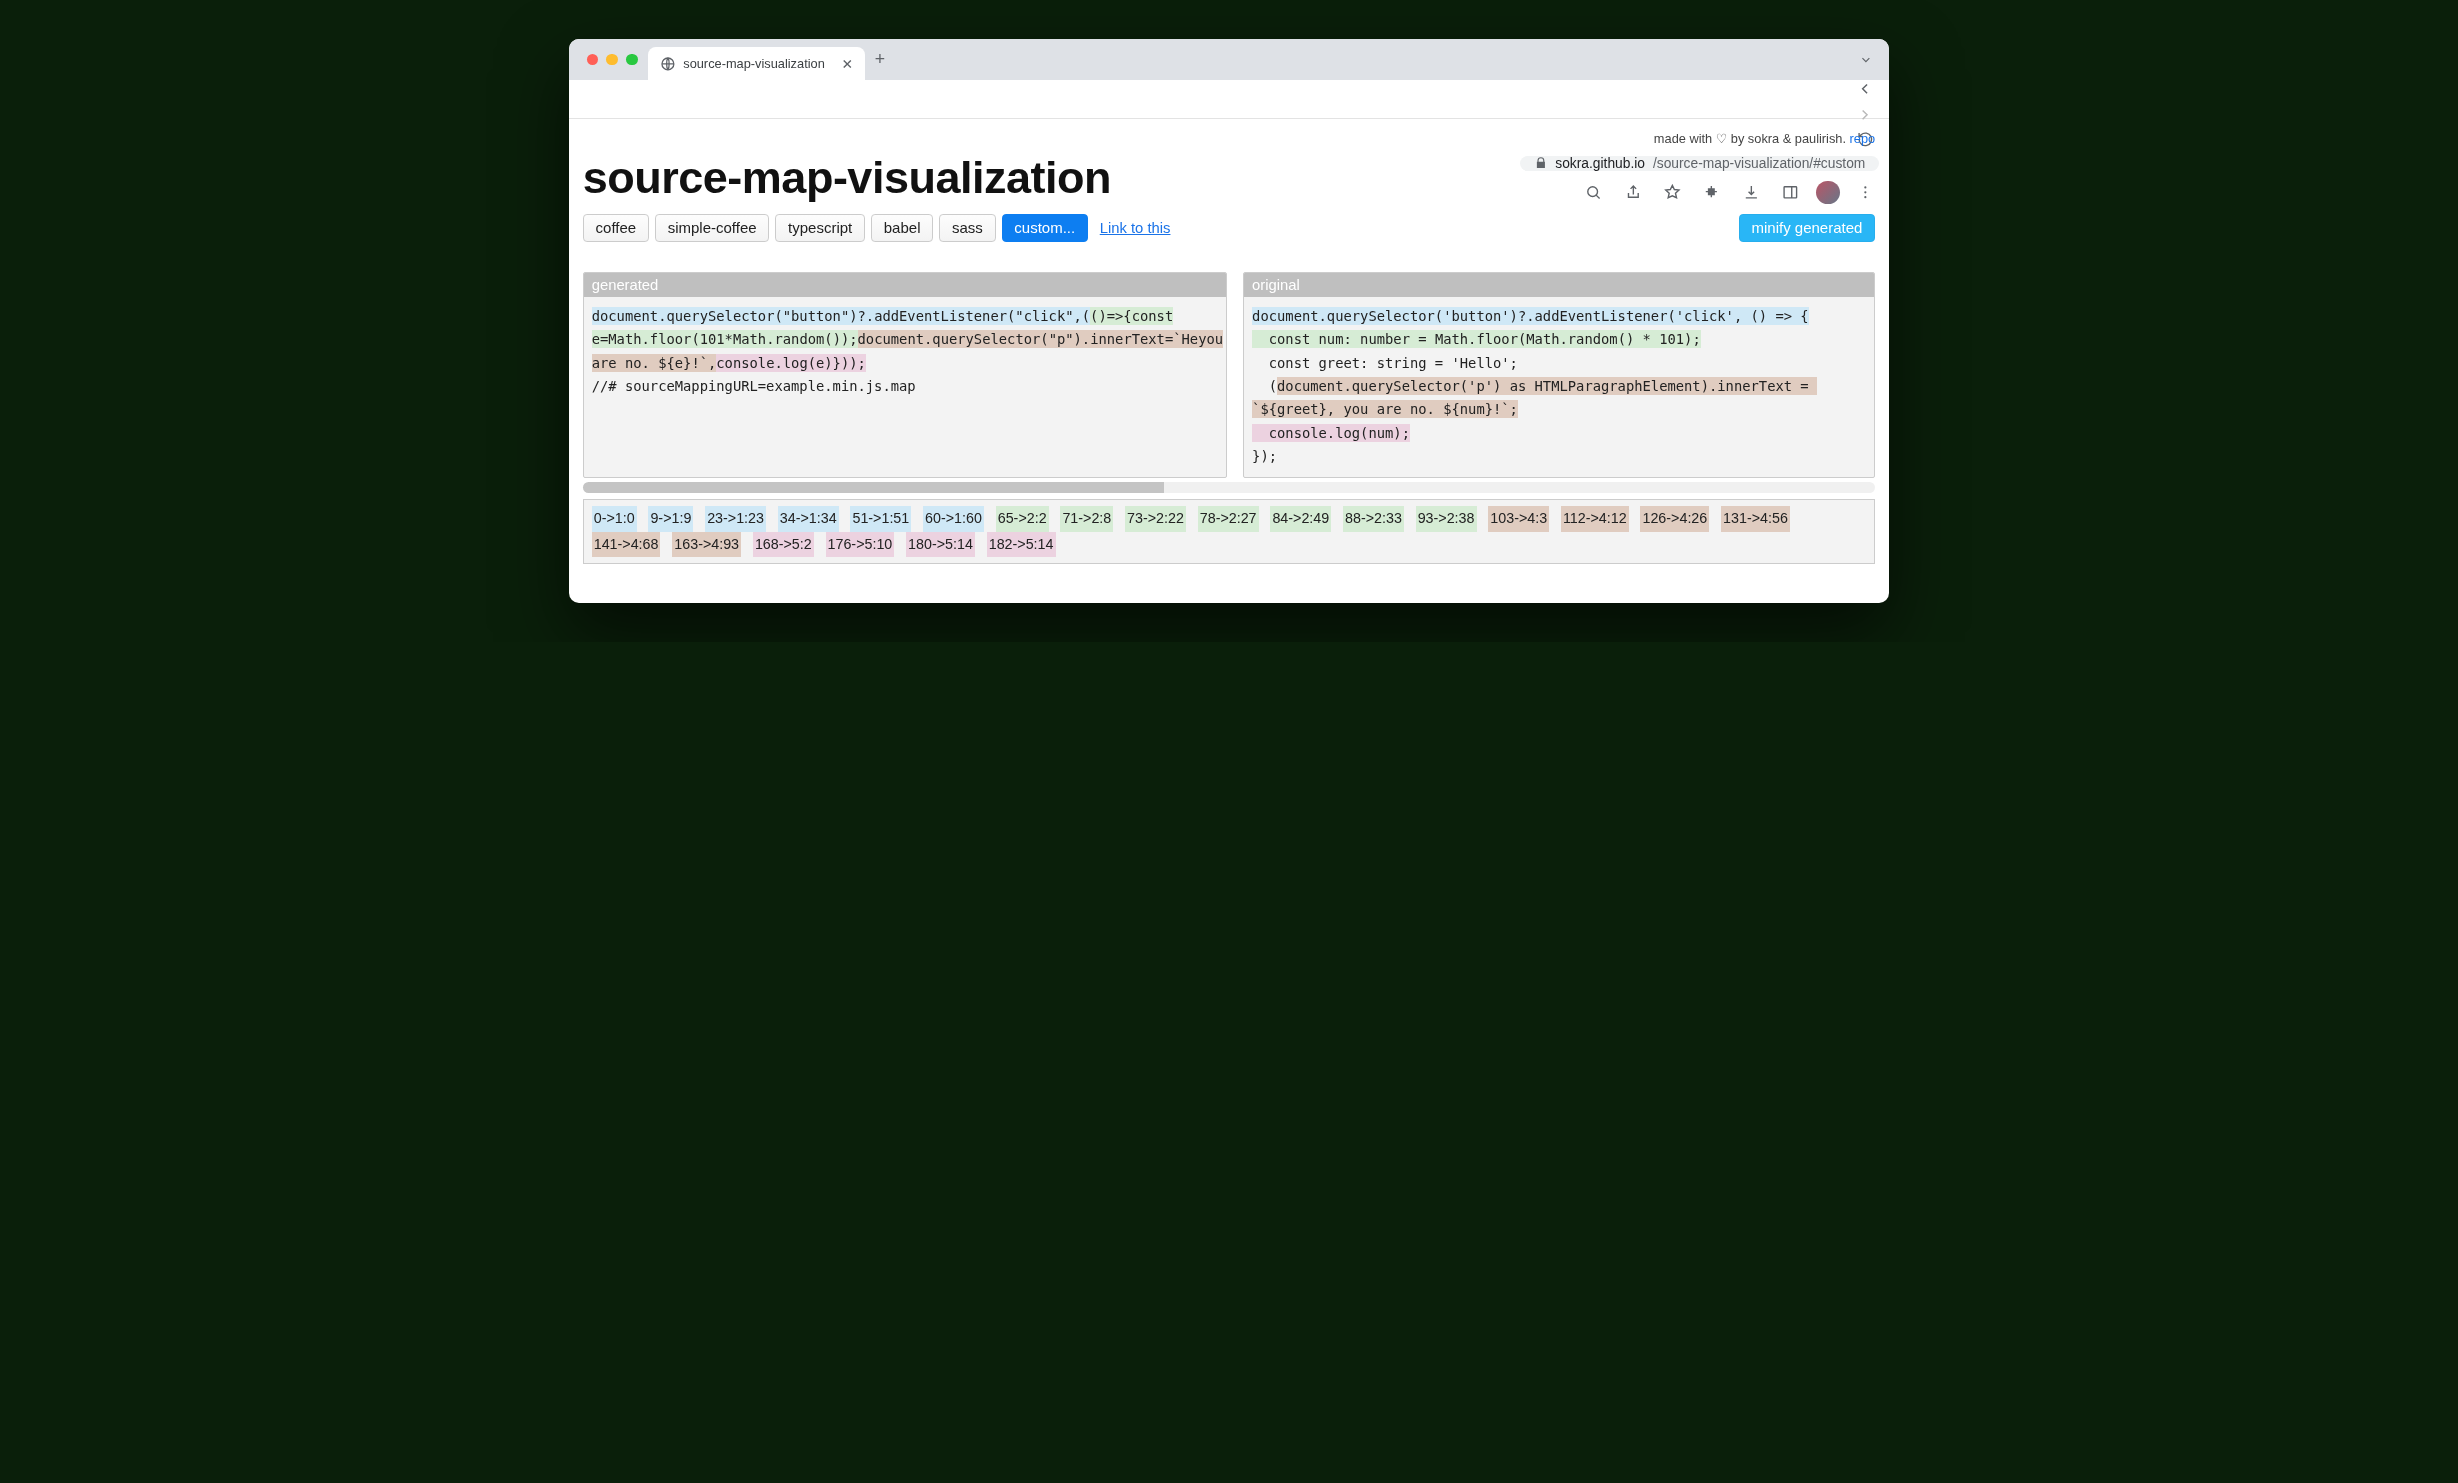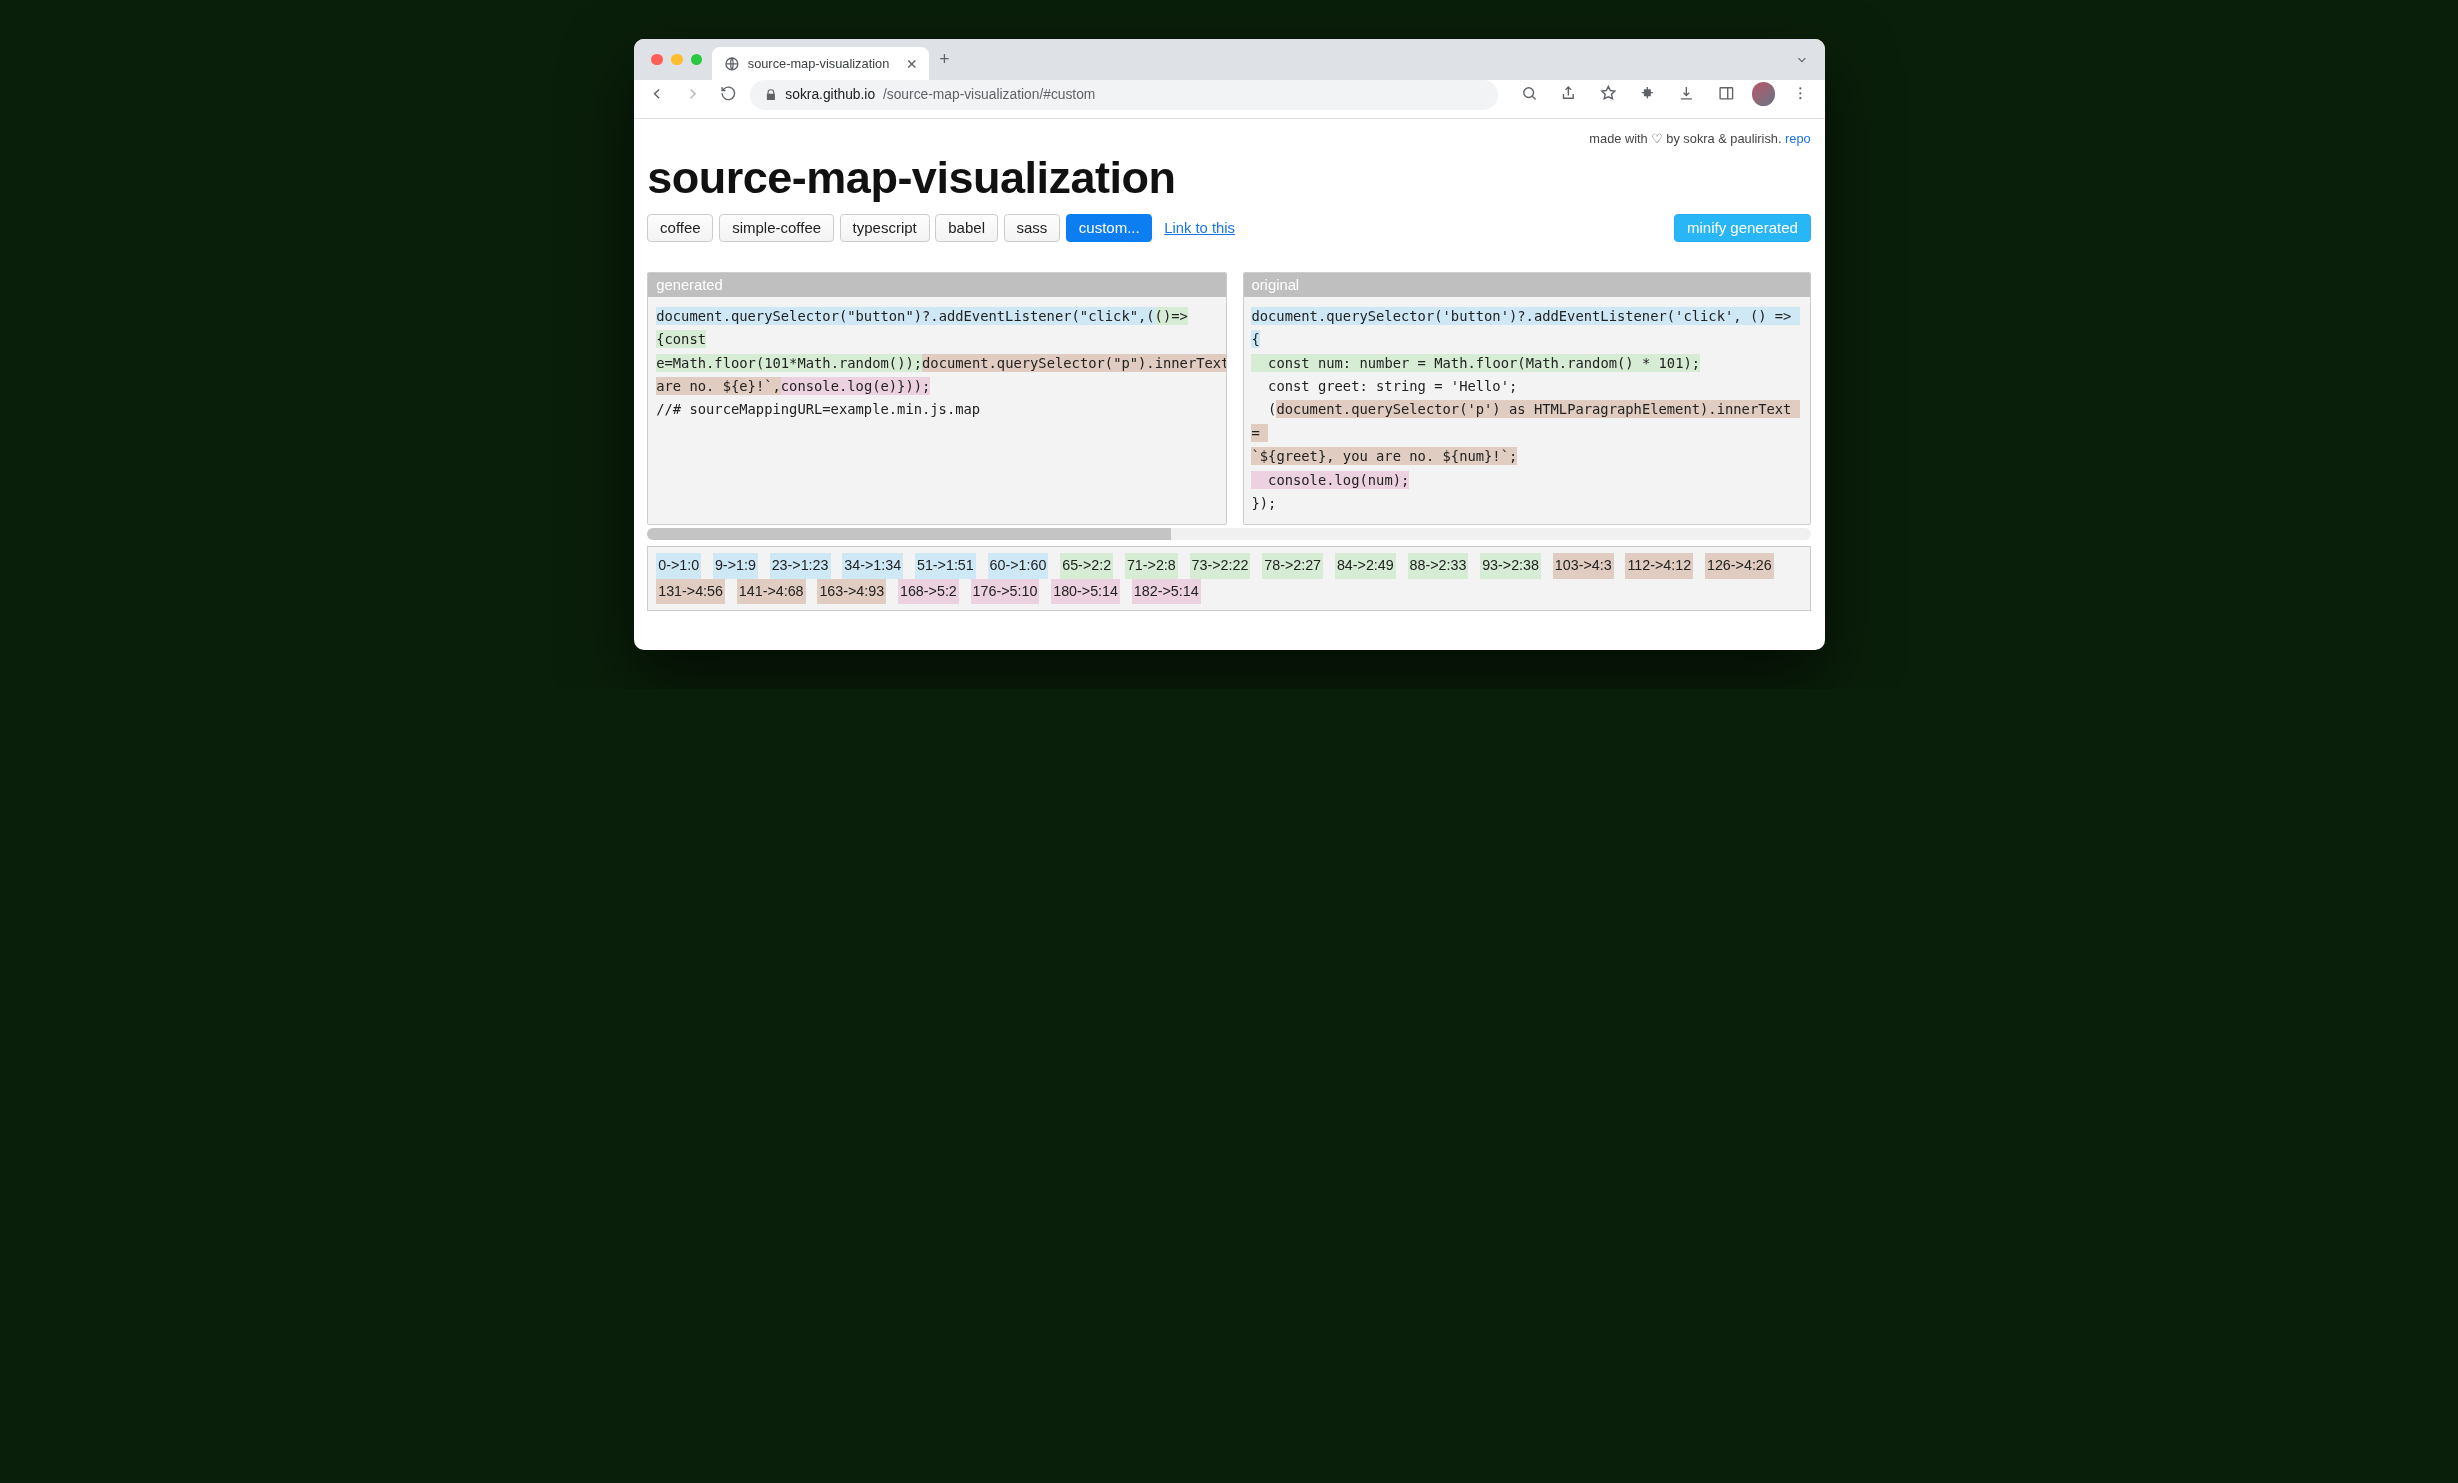"source-map-visualization" .browser-window { width: 1191px -> 1320px }
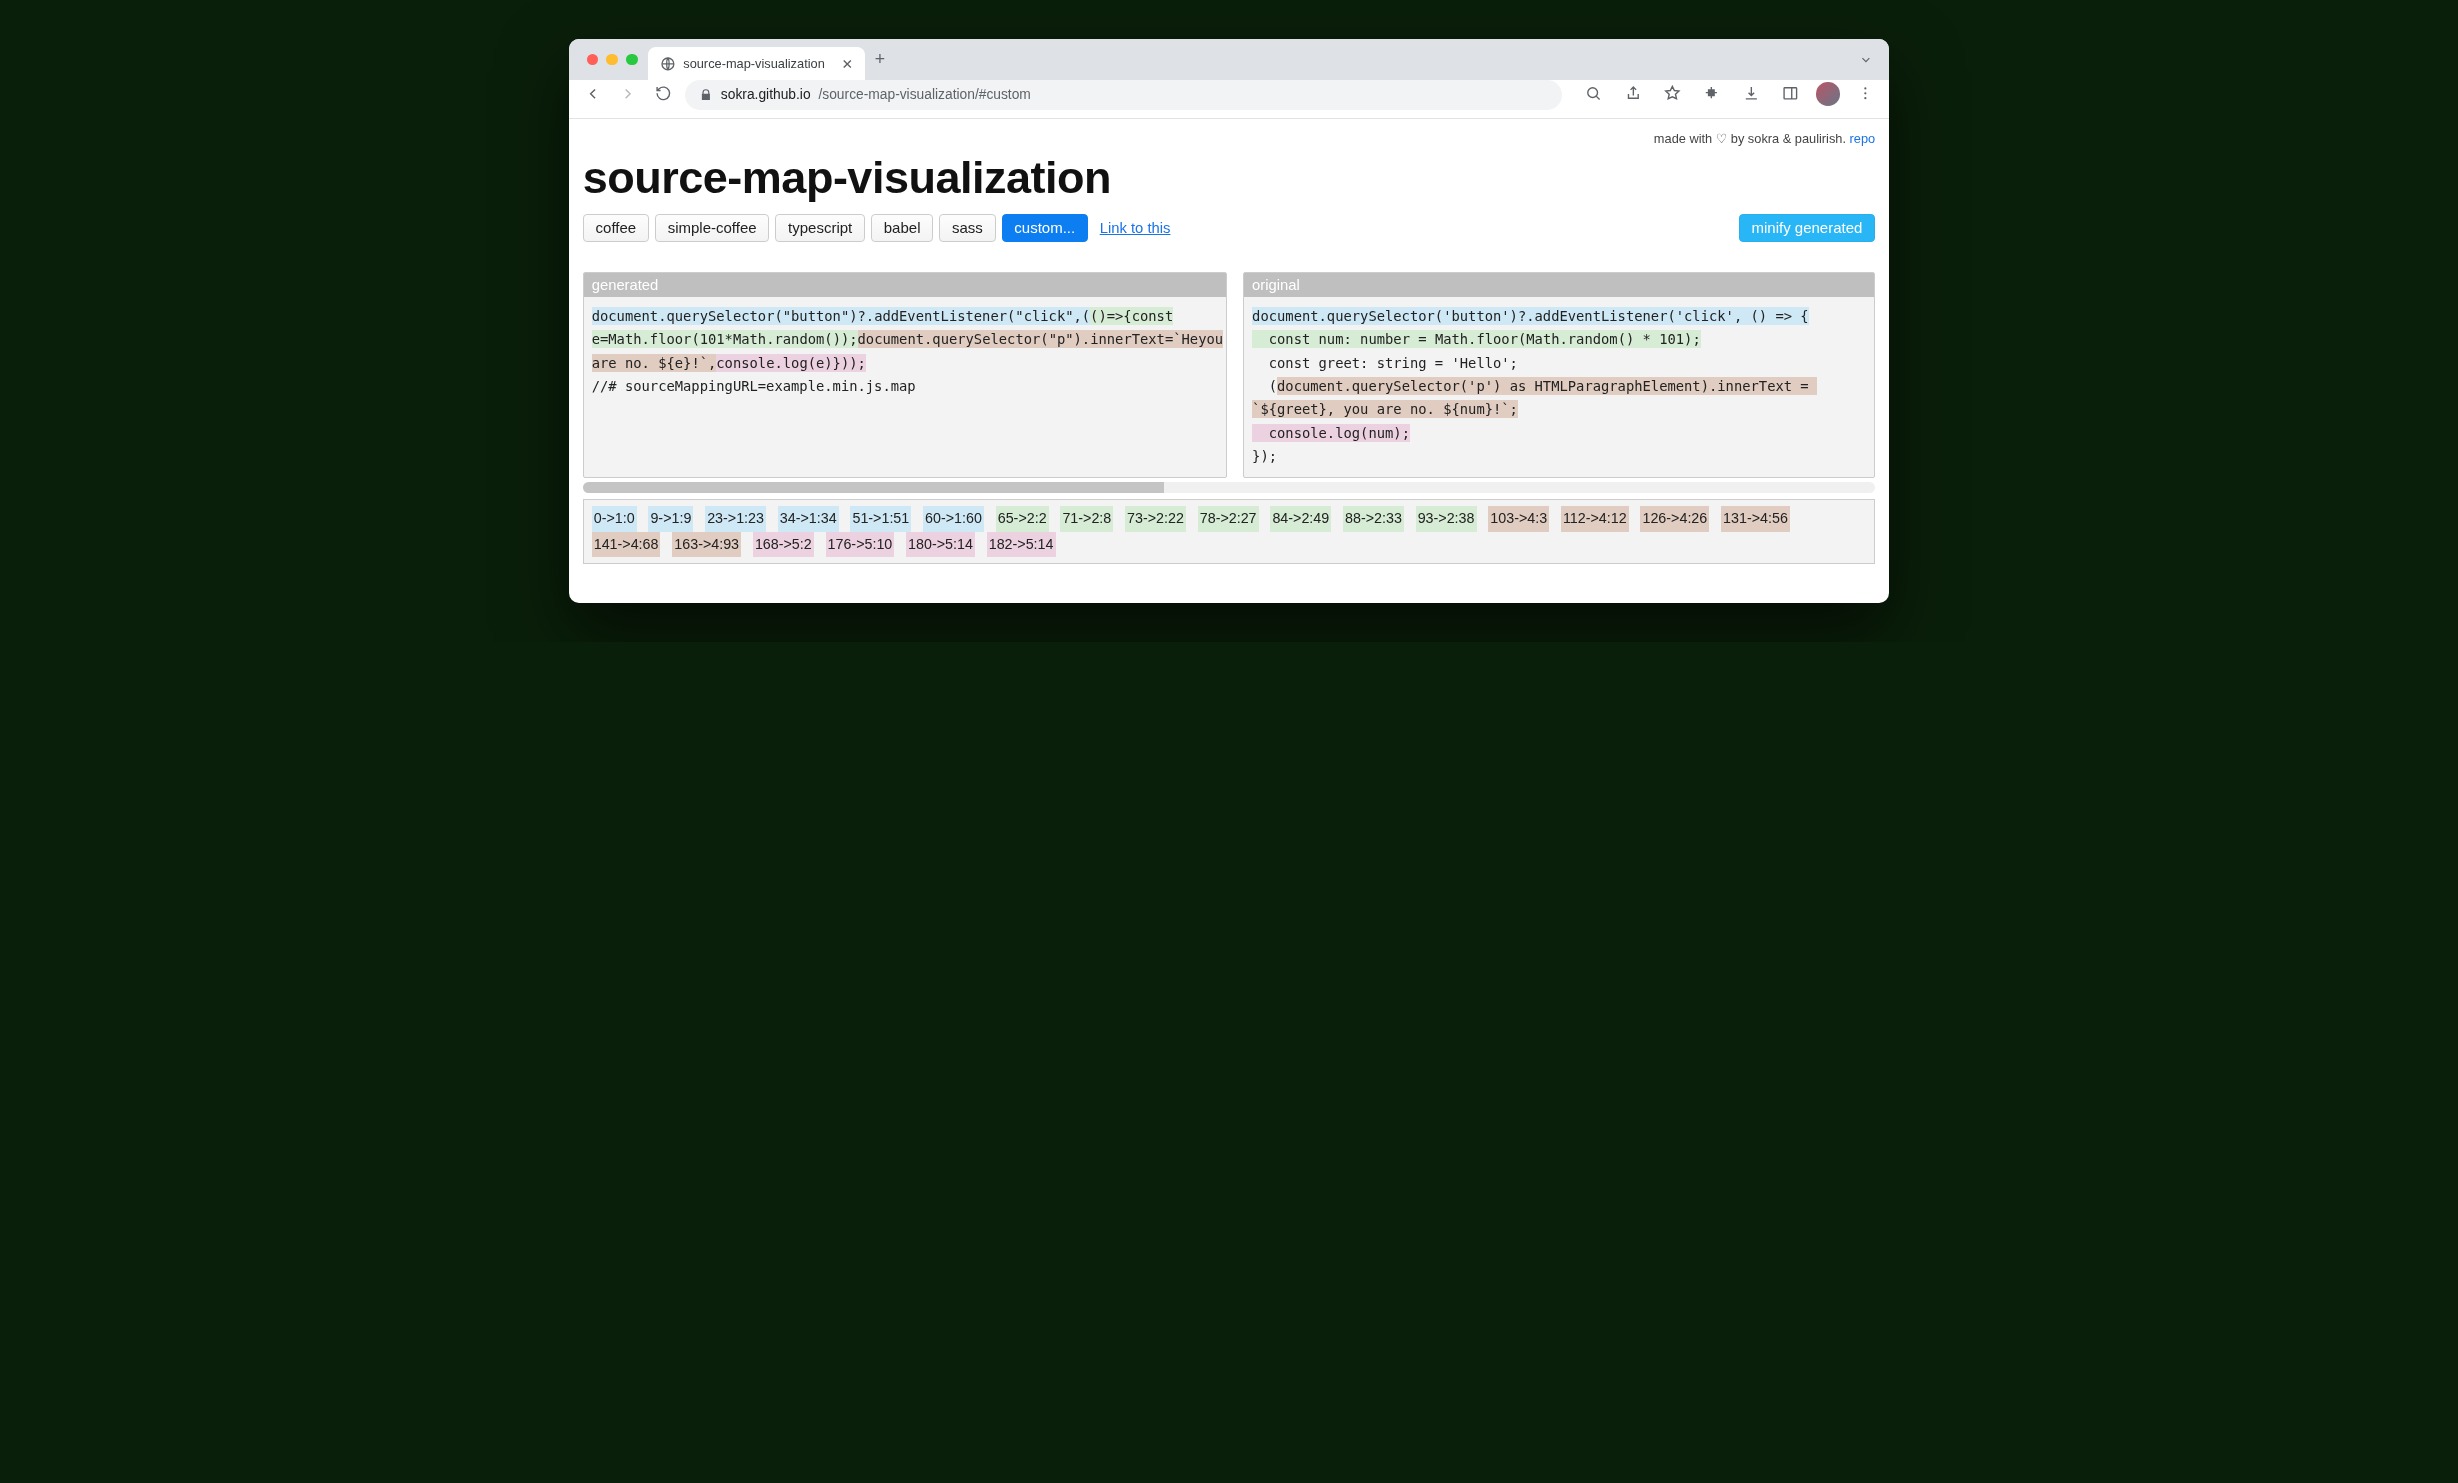"sokra.github.io" .toolbar { align-items: flex-start -> flex-end; flex-direction: none -> column }
